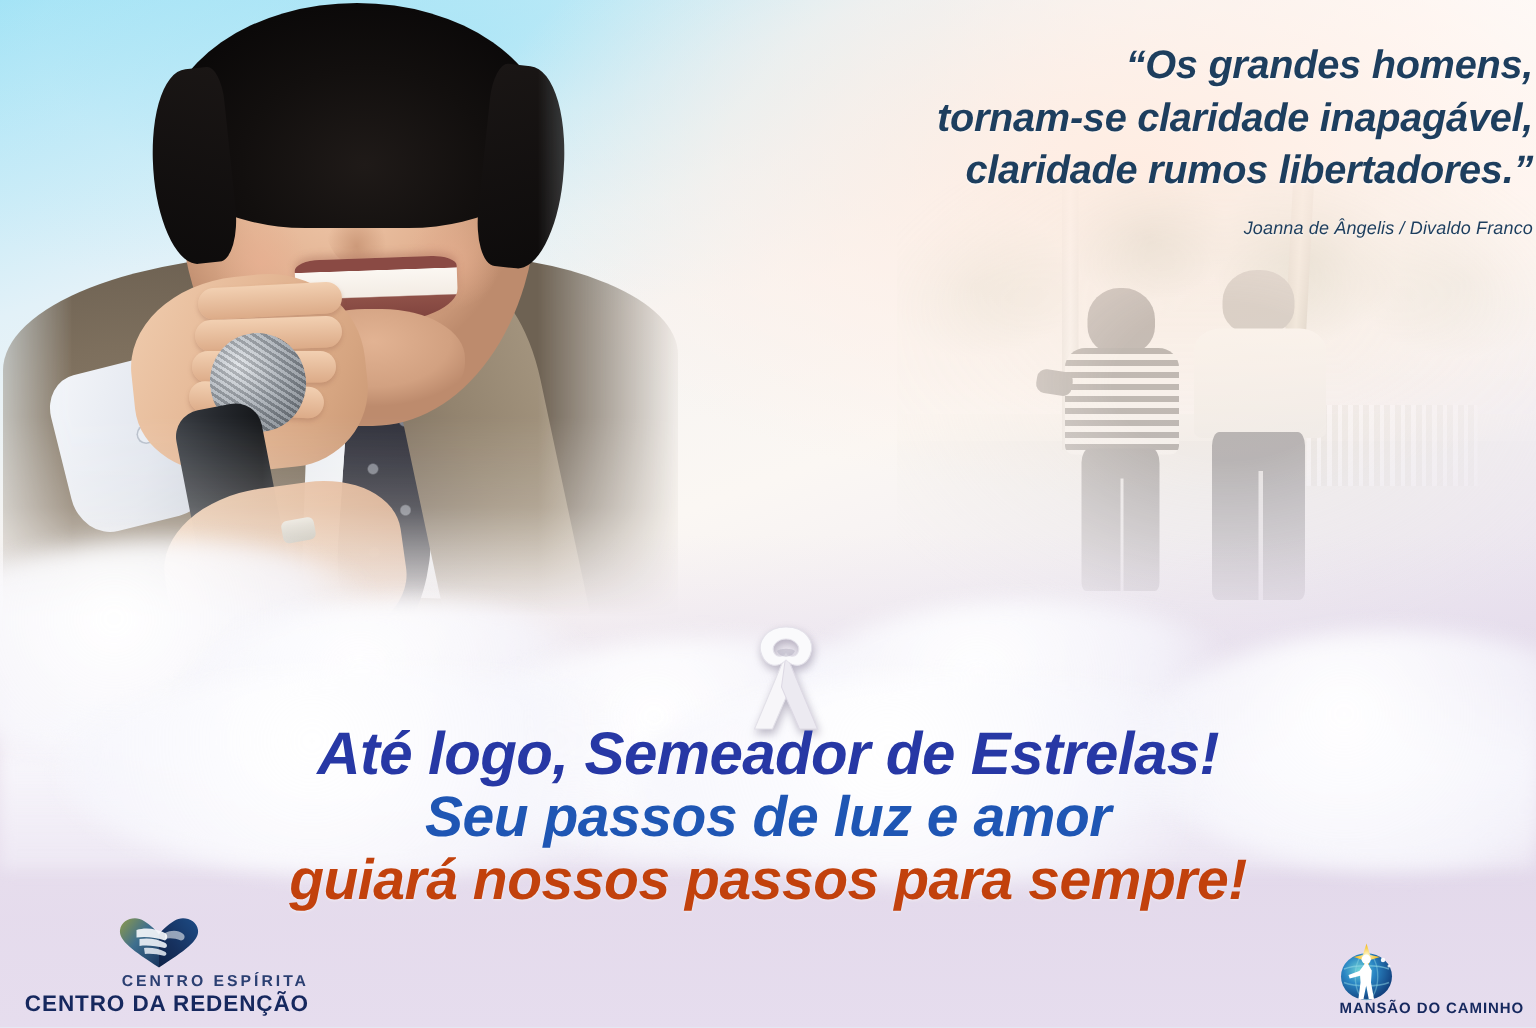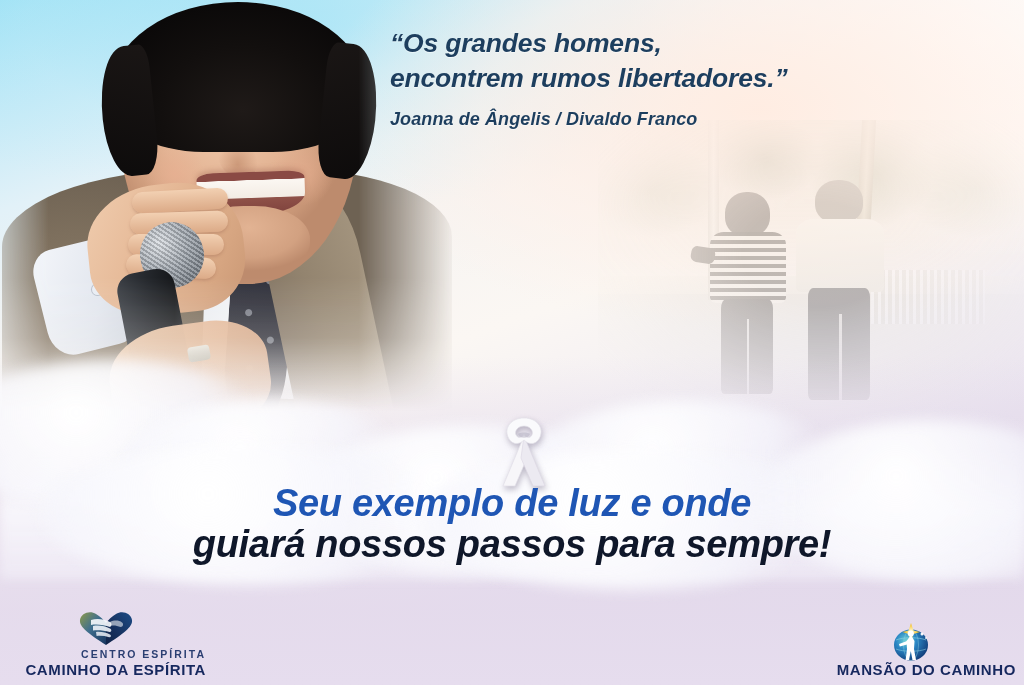"“Os grandes homens," .quote { right: 24px -> 2px; text-align: none -> right }
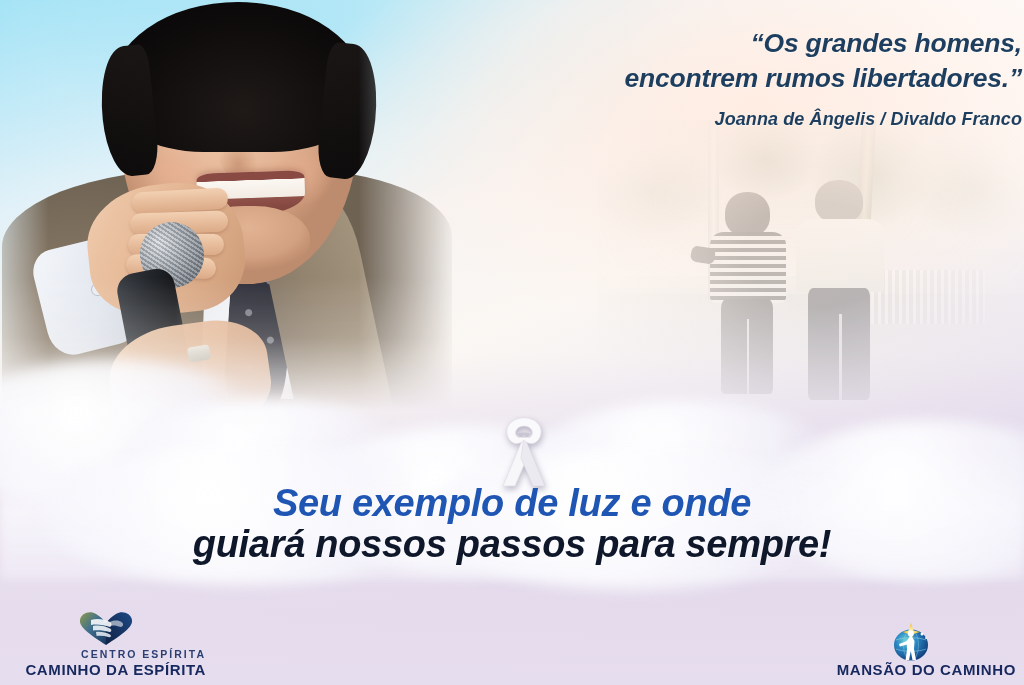"tornam-se claridade inapagável," div.line { html: none -> <div>tornam-se claridade inapagável,</div> }
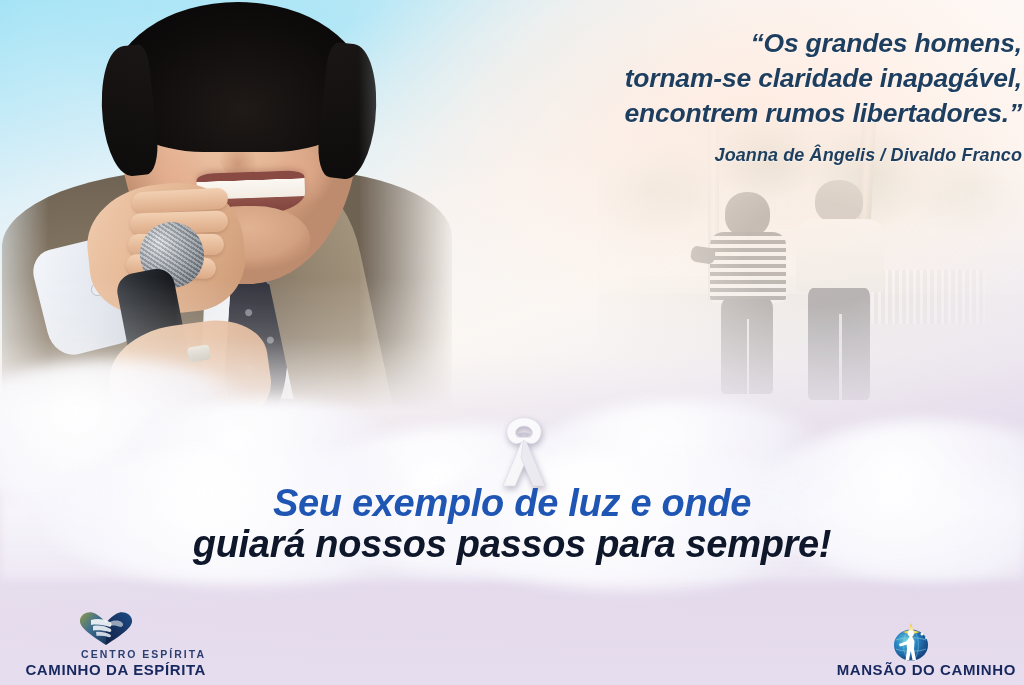"encontrem rumos libertadores.”" div.line { text: encontrem -> claridade }
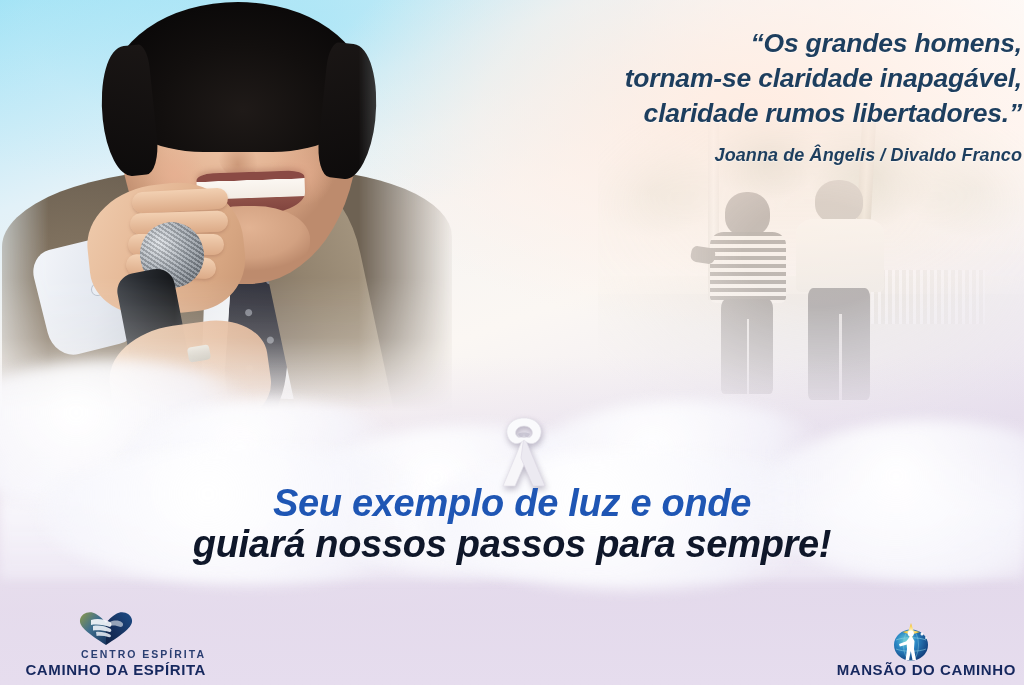"Joanna de Ângelis / Divaldo" .quote .attrib { font-size: 18px -> 12px; font-weight: bold -> normal }
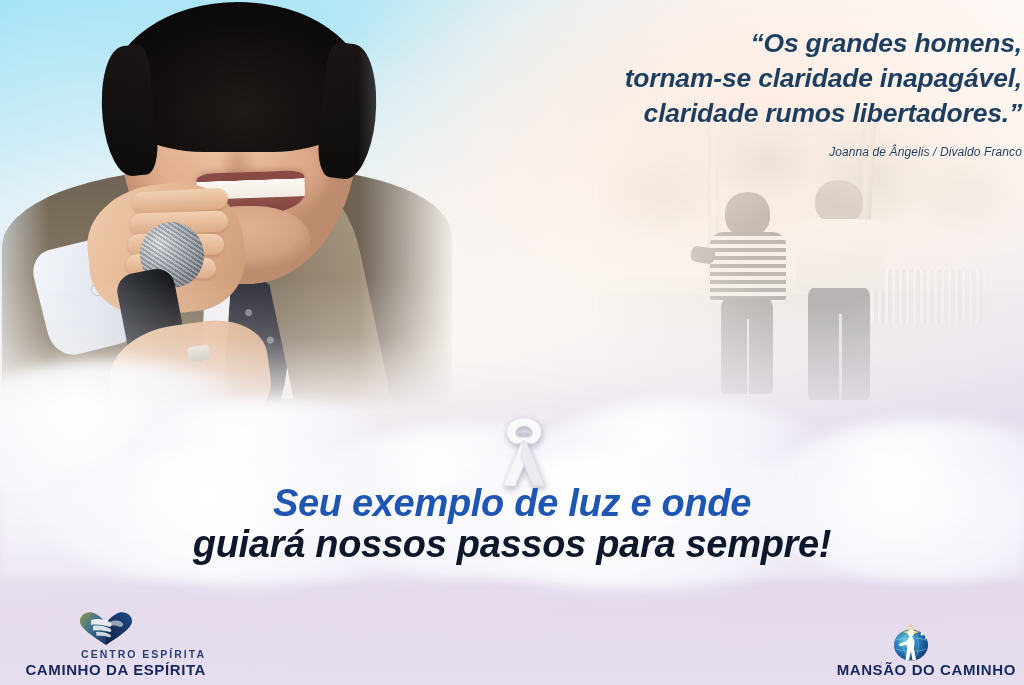"Até logo, Semeador de Estrelas!" div.h { html: none -> <div>Até logo, Semeador de Estrelas!</div> }
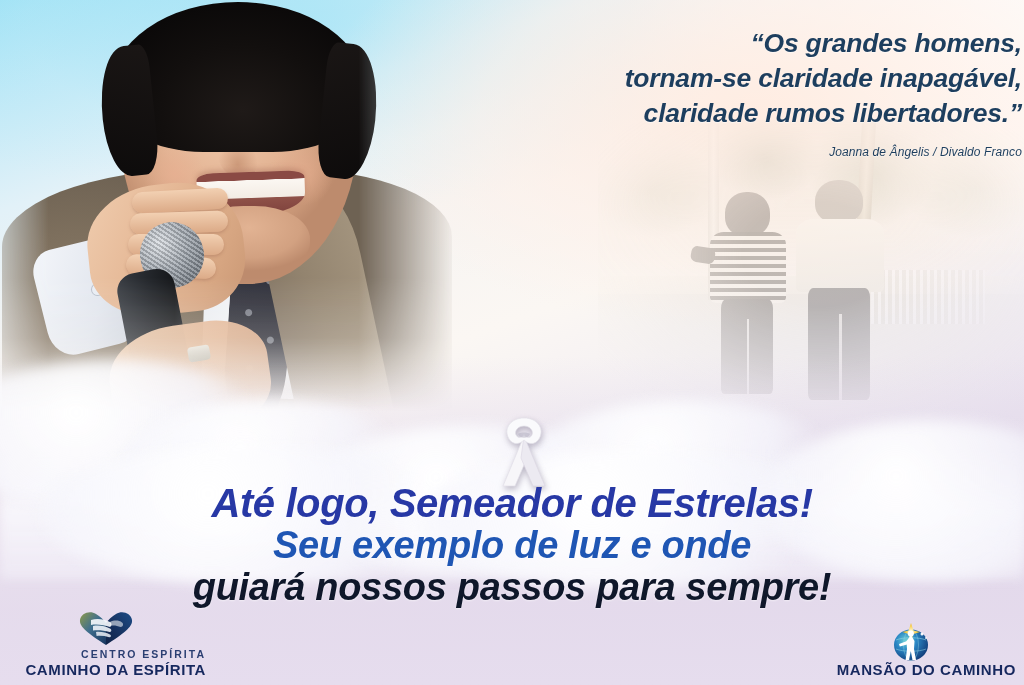"Seu exemplo de luz e" div.h { text: exemplo de luz e onde -> passos de luz e amor }
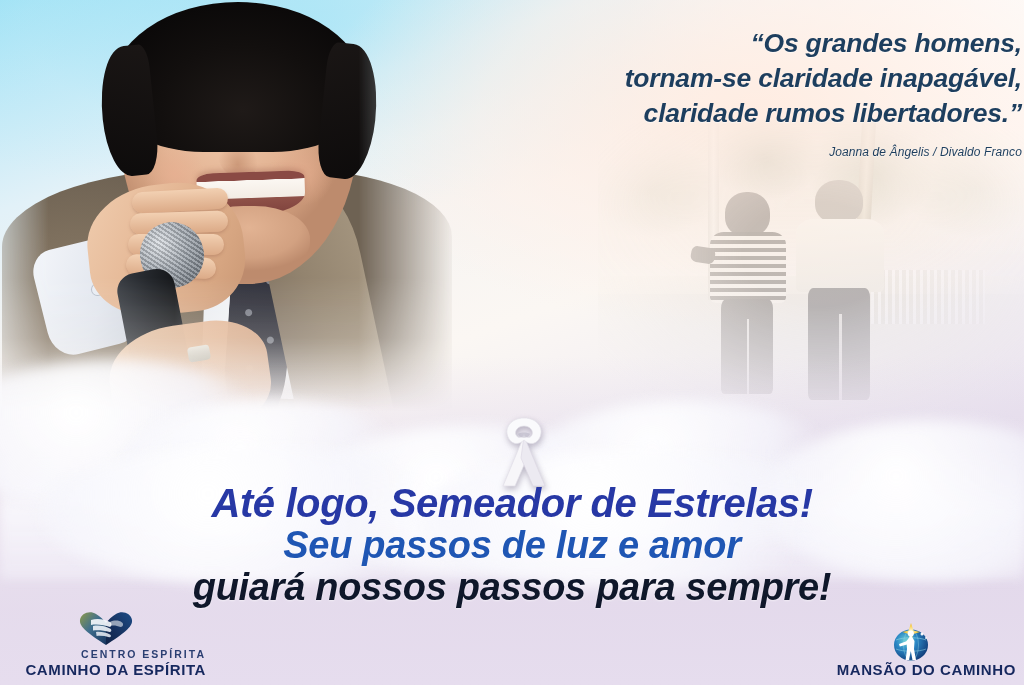"guiará nossos passos para sempre!" .headline .h3 { color: #0f172a -> #c2410c }
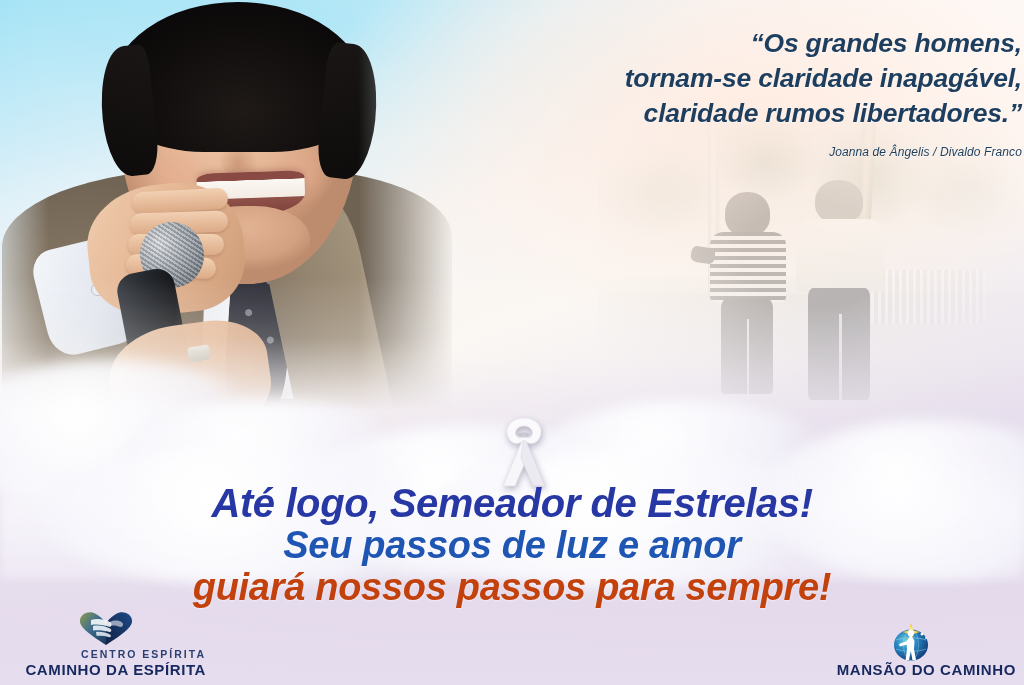"CAMINHO DA ESPÍRITA" div.l2 { text: CAMINHO DA ESPÍRITA -> CENTRO DA REDENÇÃO }
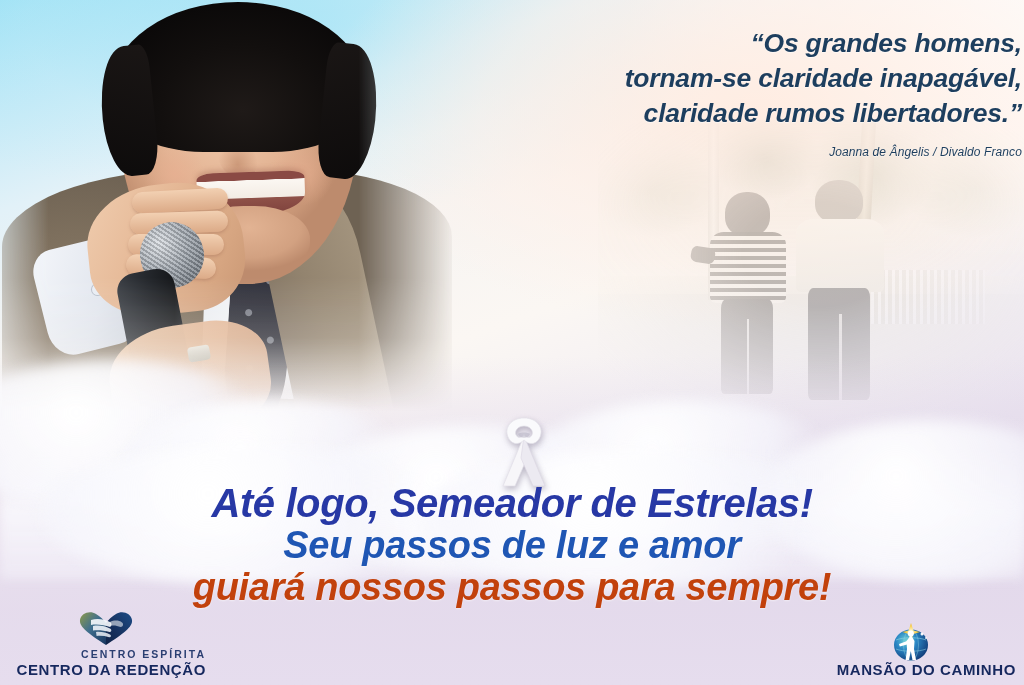"MANSÃO DO CAMINHO" .logo-right .l2 { font-size: 15px -> 10px }
